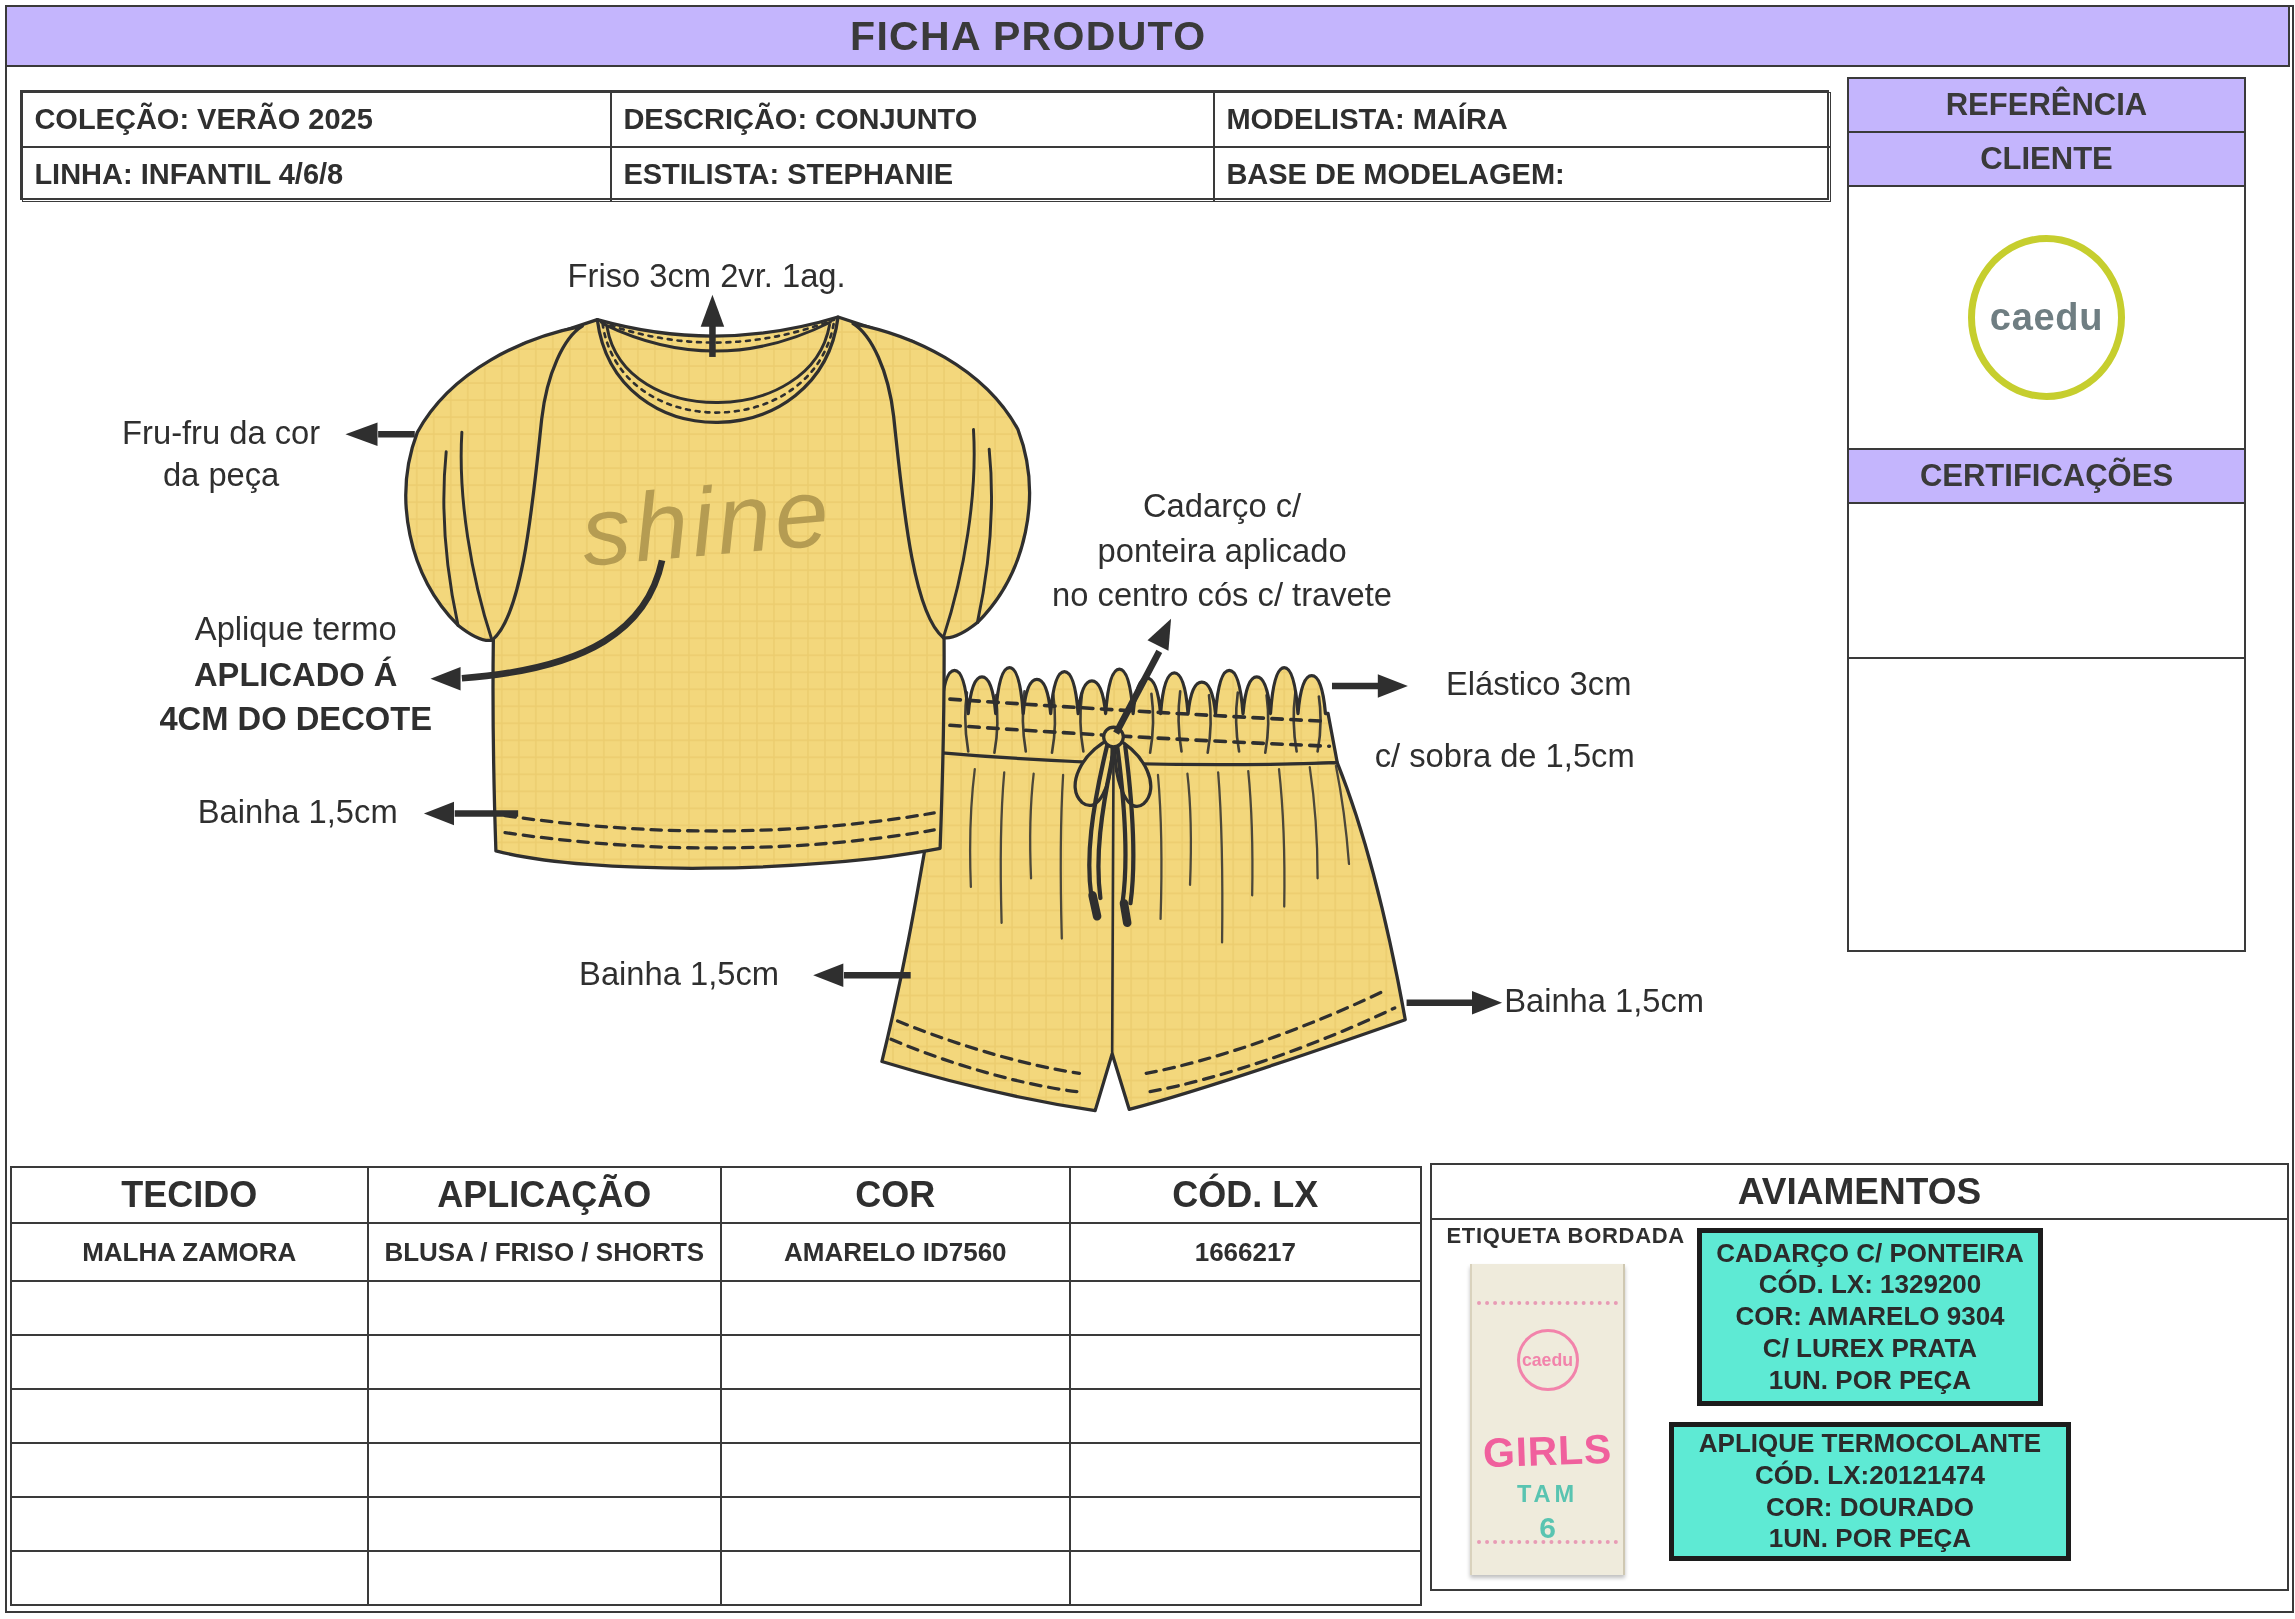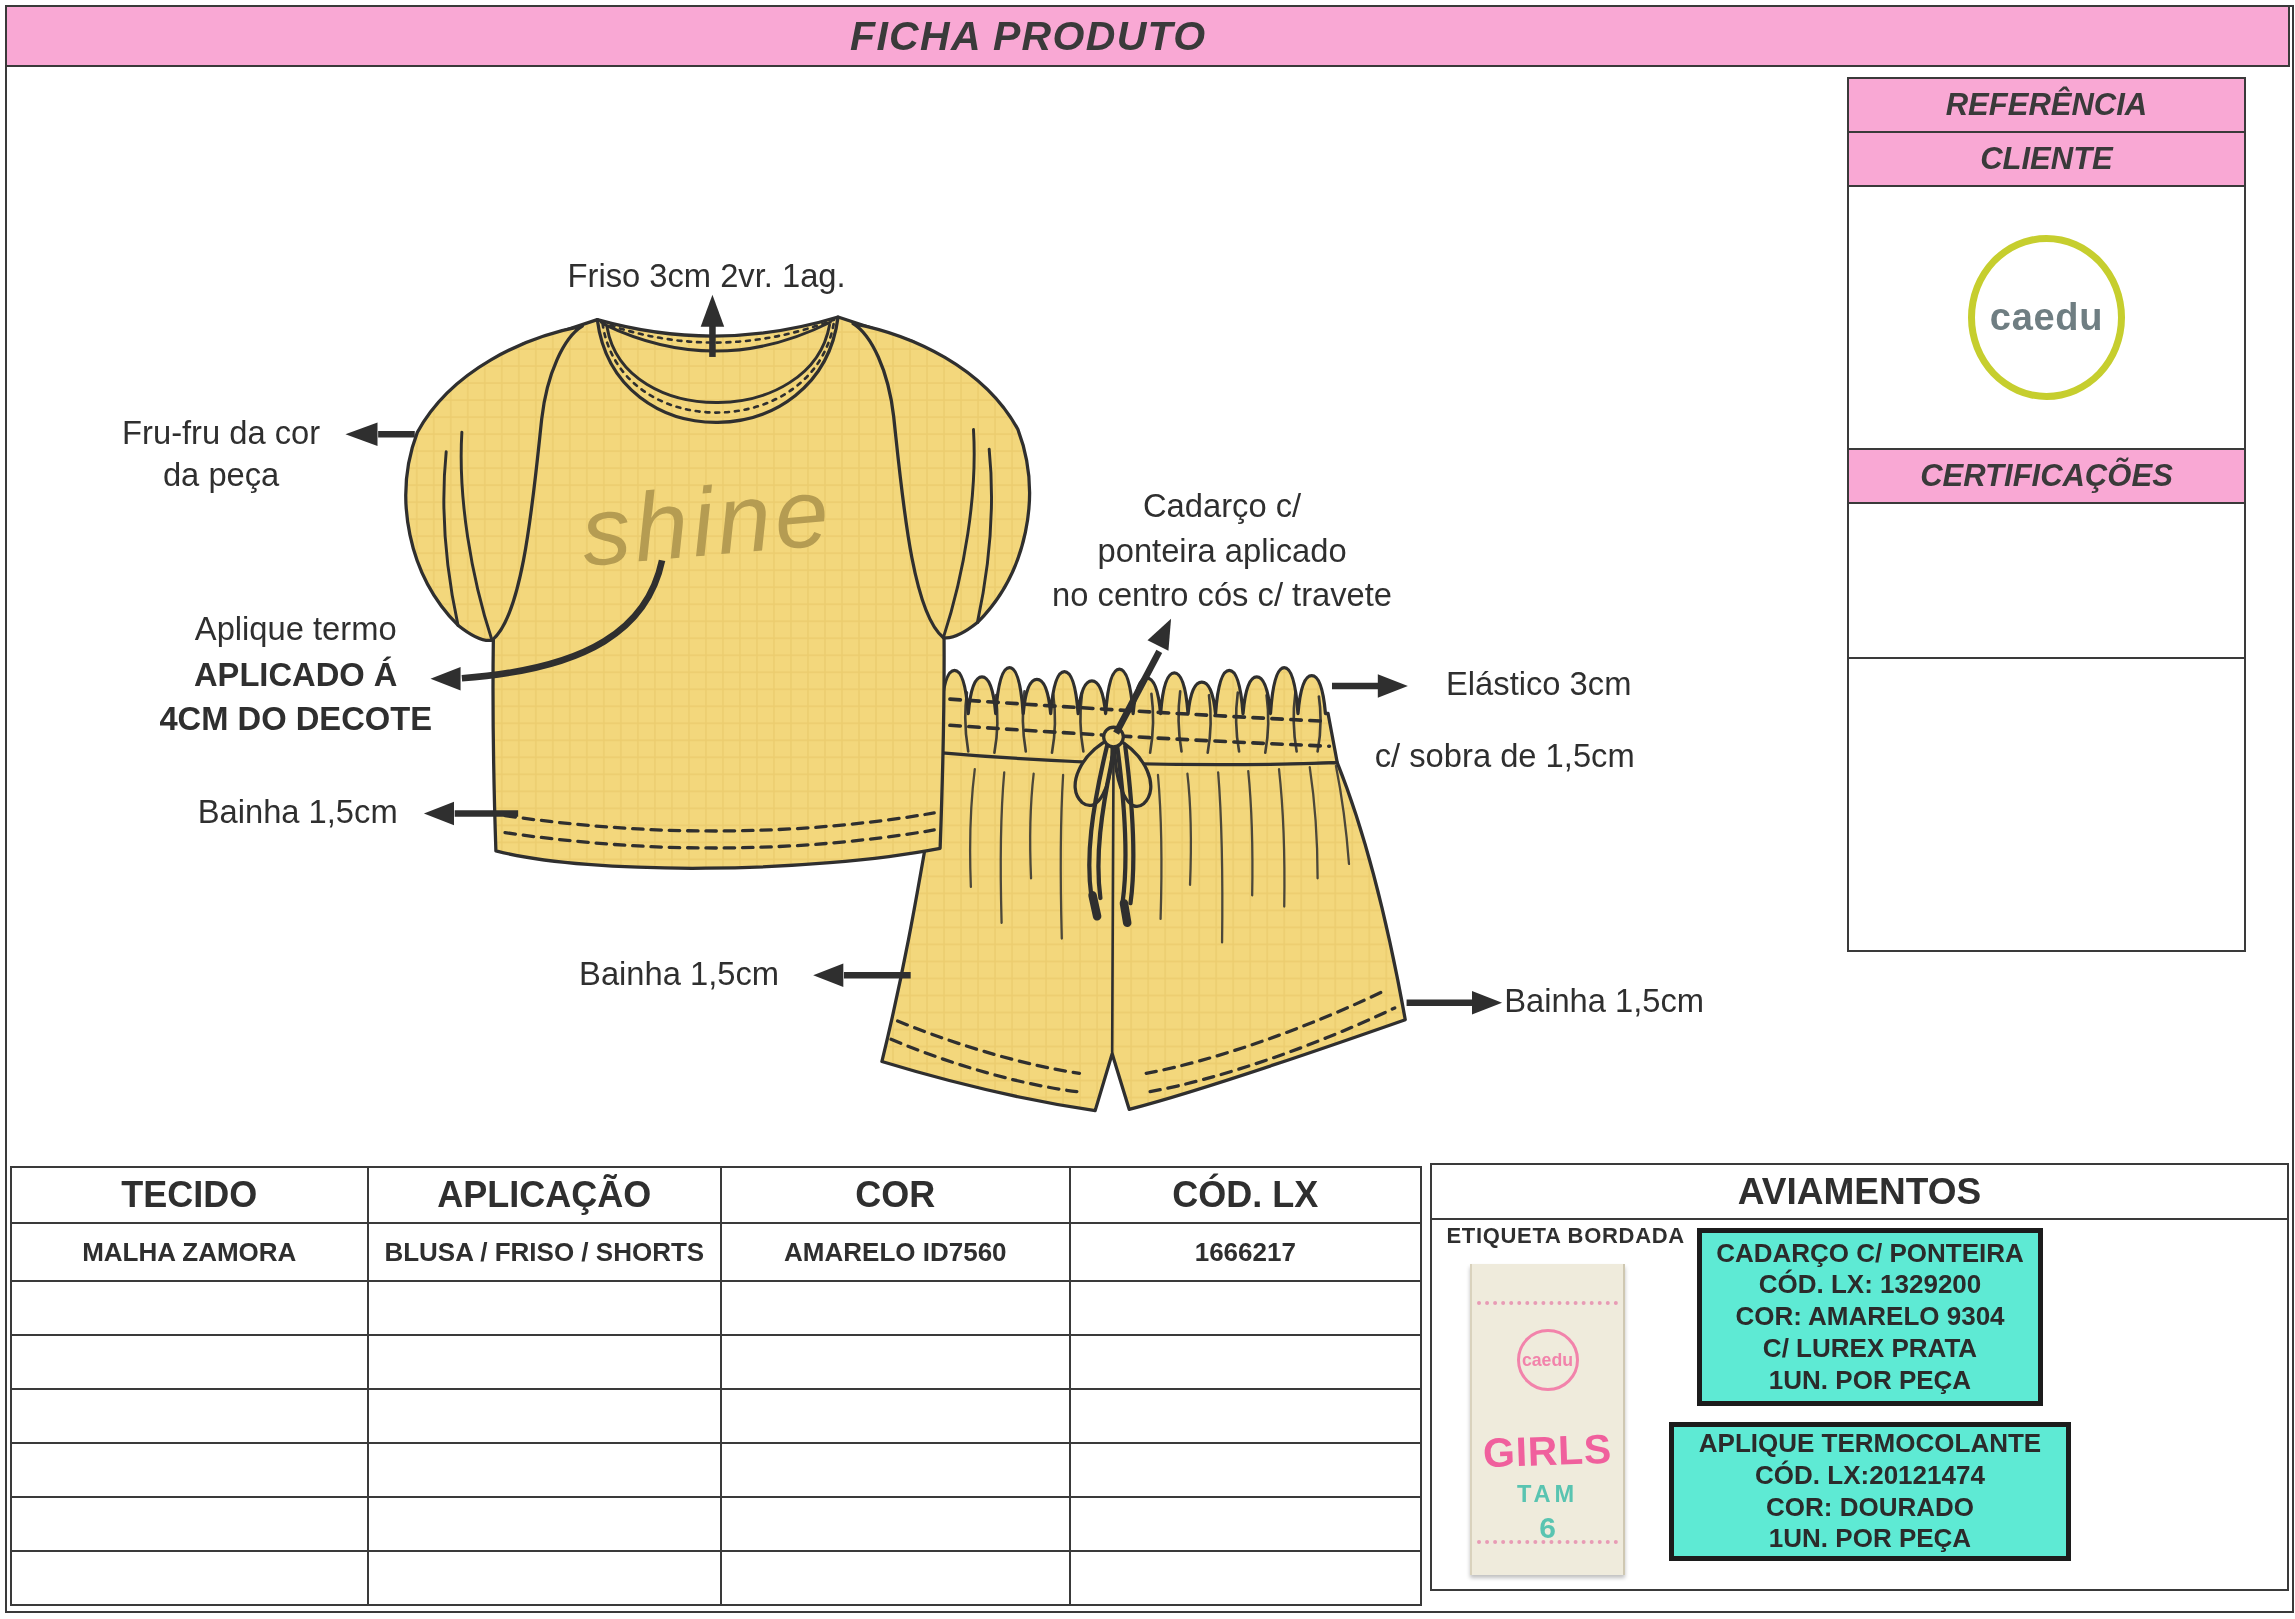"FICHA PRODUTO" .bluebar { background: #f9a8d4 -> #c4b5fd; font-style: italic -> none }
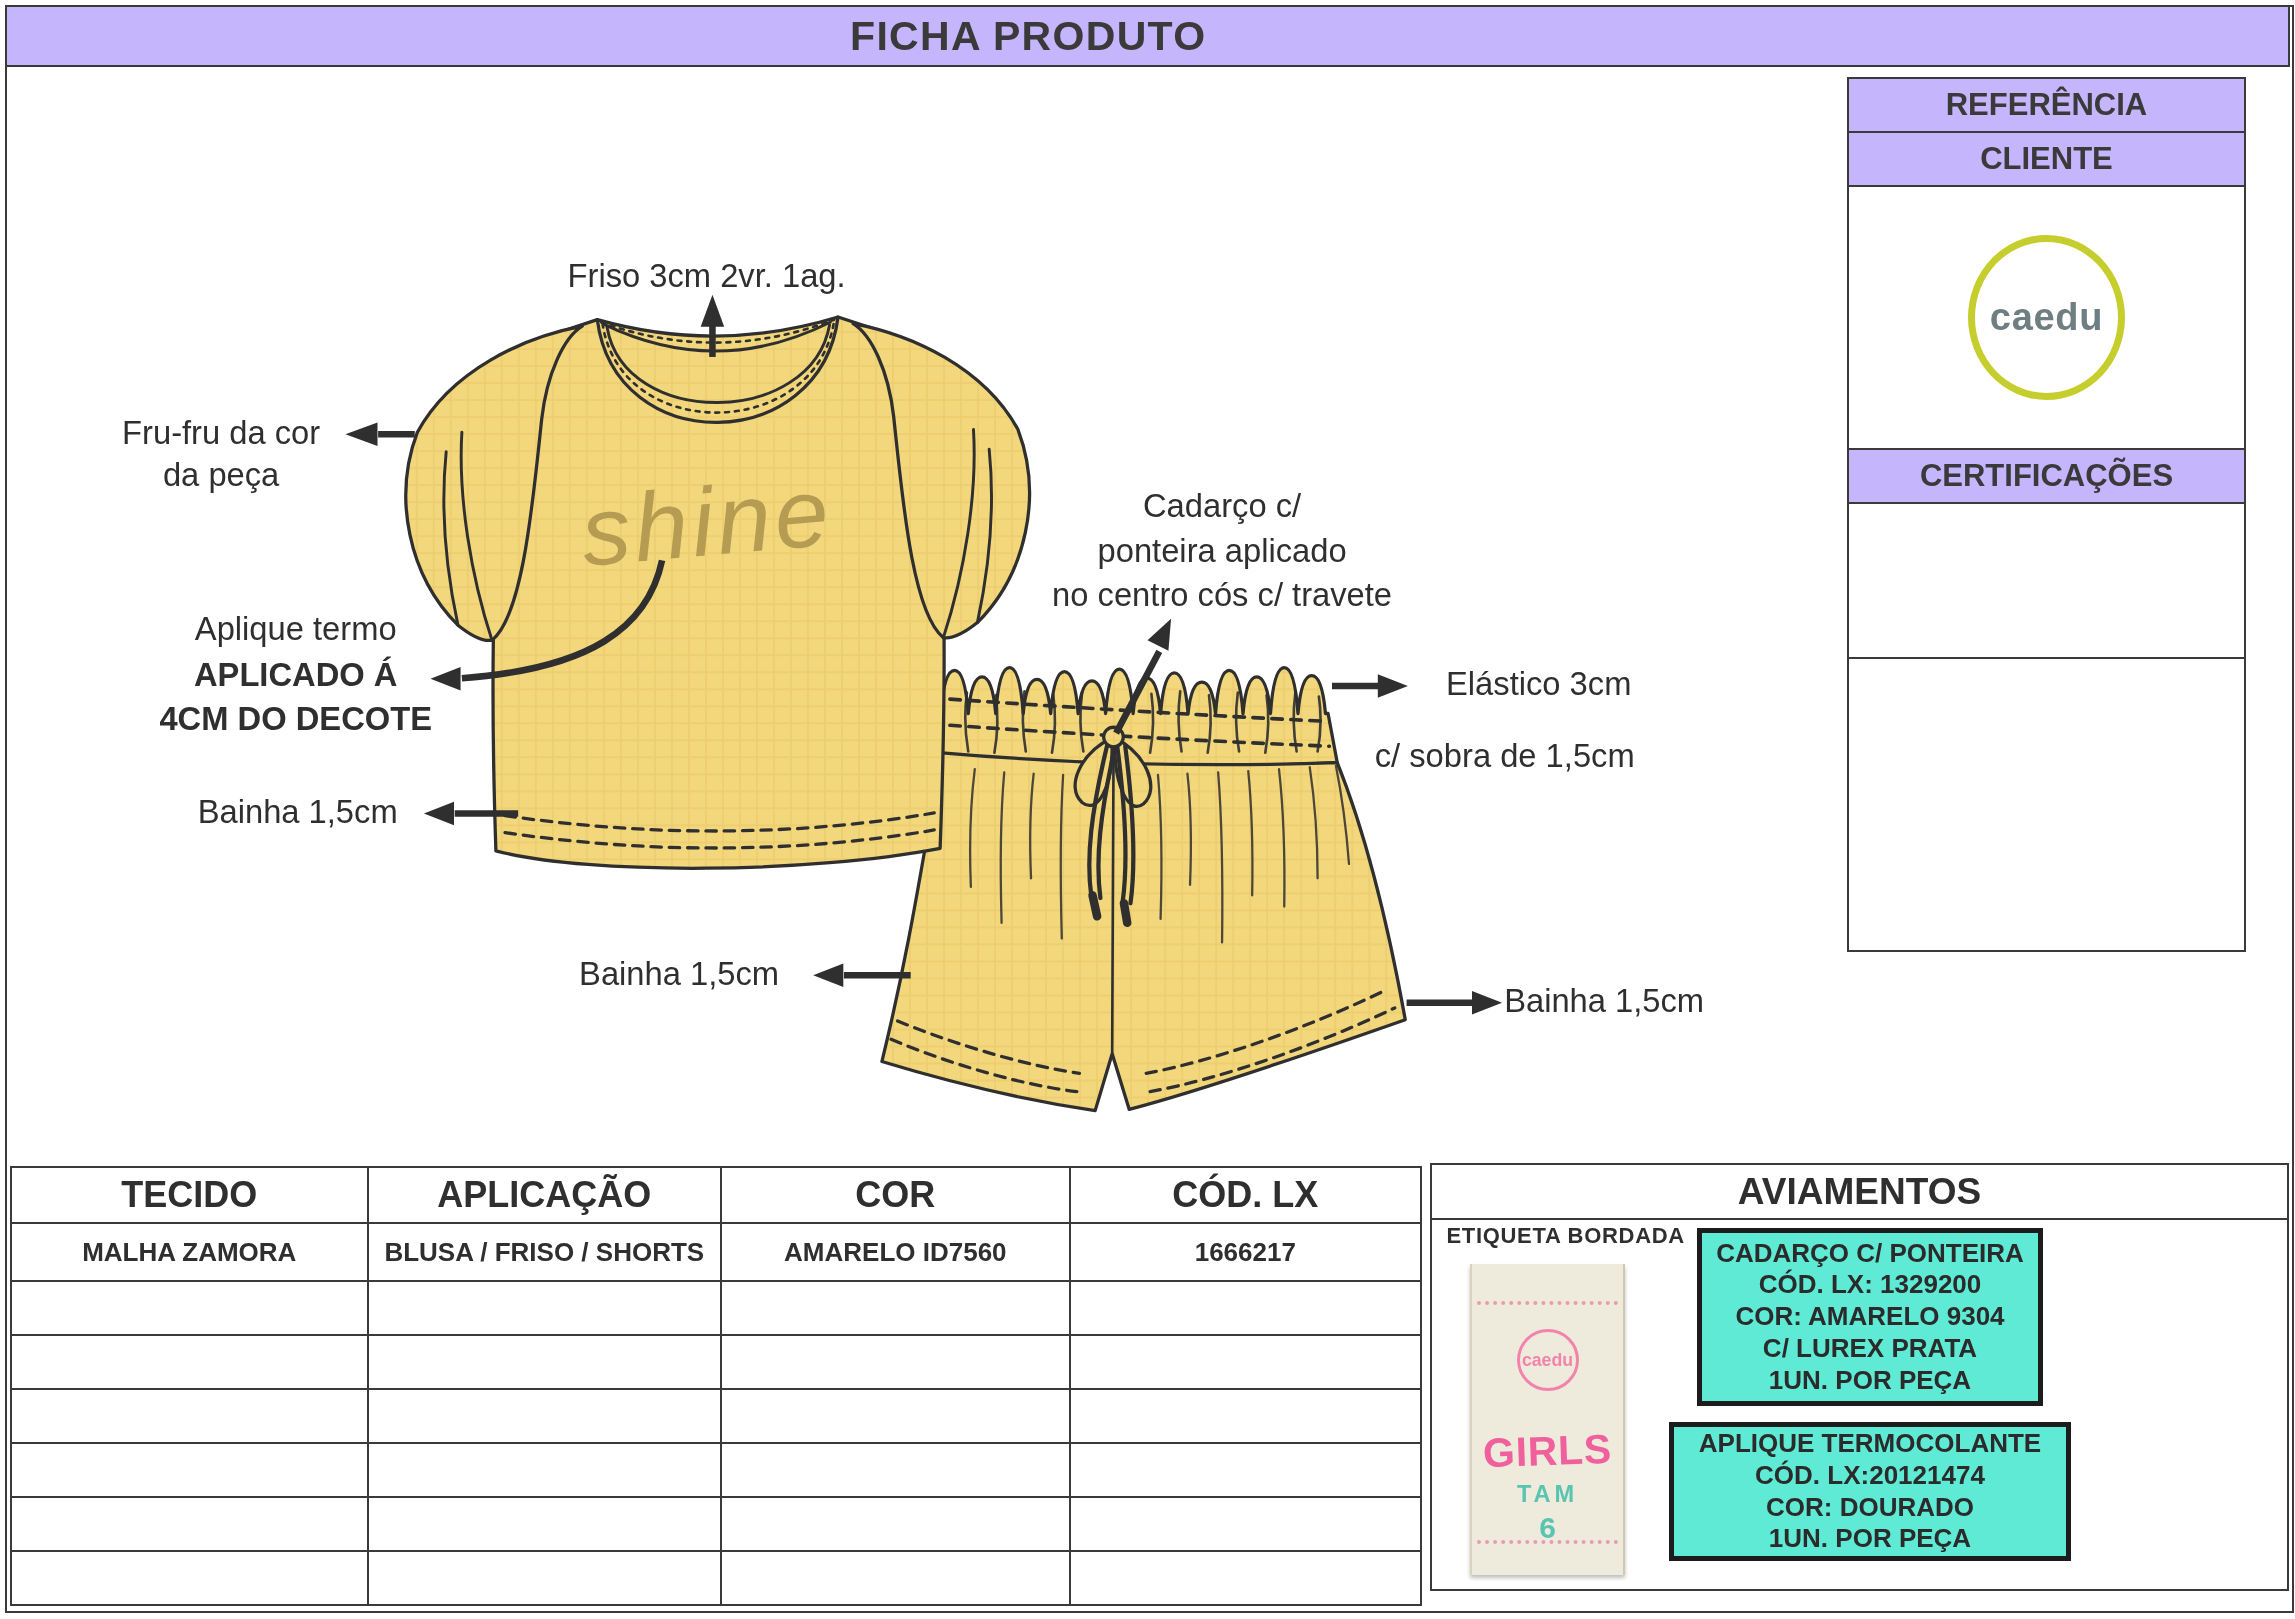"COLEÇÃO: VERÃO 2025" div.abs { html: none -> <div> <div>COLEÇÃO: VERÃO 2025</div> <div>DESCRIÇÃO: CONJUNTO</div> <div>MODELISTA: MAÍRA</div> <div>LINHA: INFANTIL 4/6/8</div> <div>ESTILISTA: STEPHANIE</div> <div>BASE DE MODELAGEM:</div> </div> }
